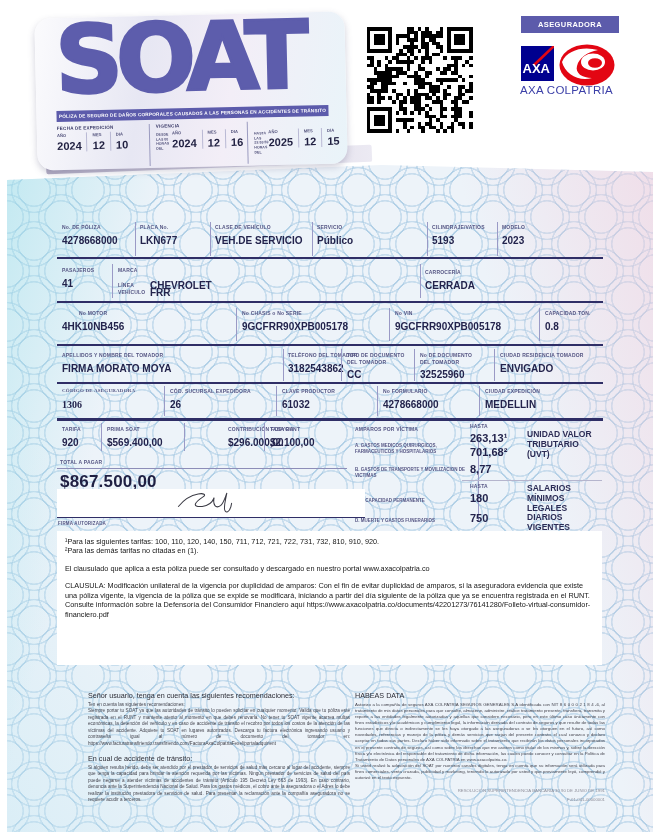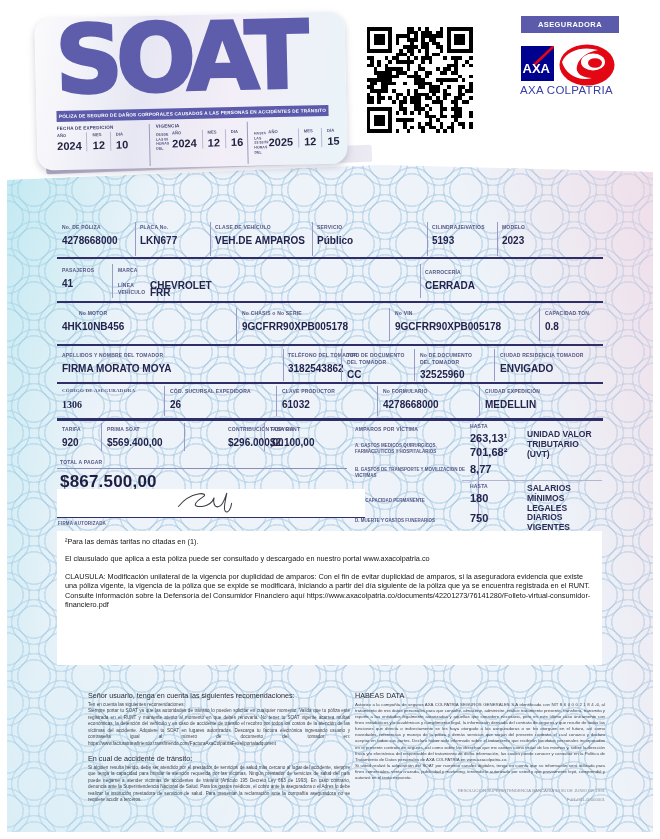"VEH.DE AMPAROS" div.val { text: AMPAROS -> SERVICIO }
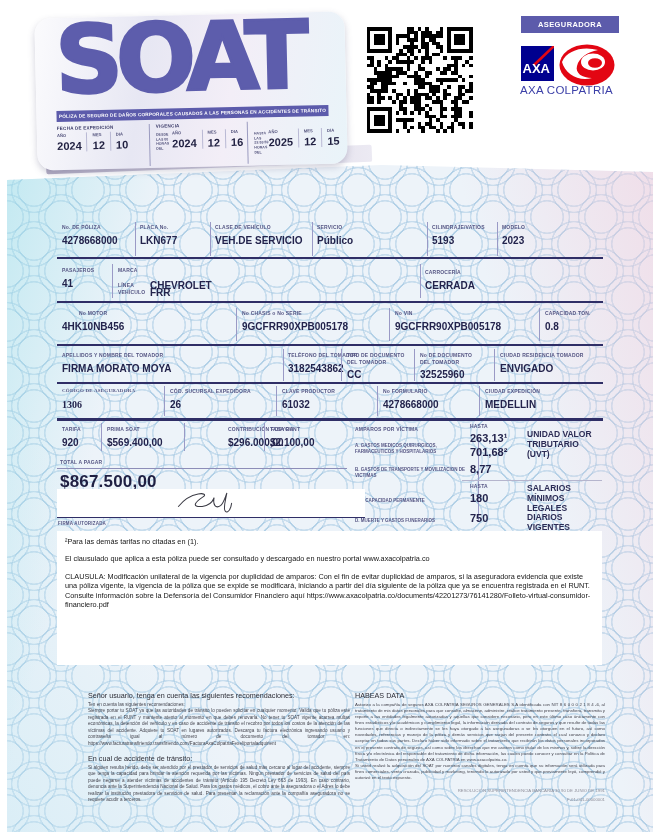"¹Para las siguientes tarifas: 100," p { html: none -> <p>¹Para las siguientes tarifas: 100, 110, 120, 140, 150, 711, 712, 721, 722, 731, 732, 810, 910, 920.</p> }
